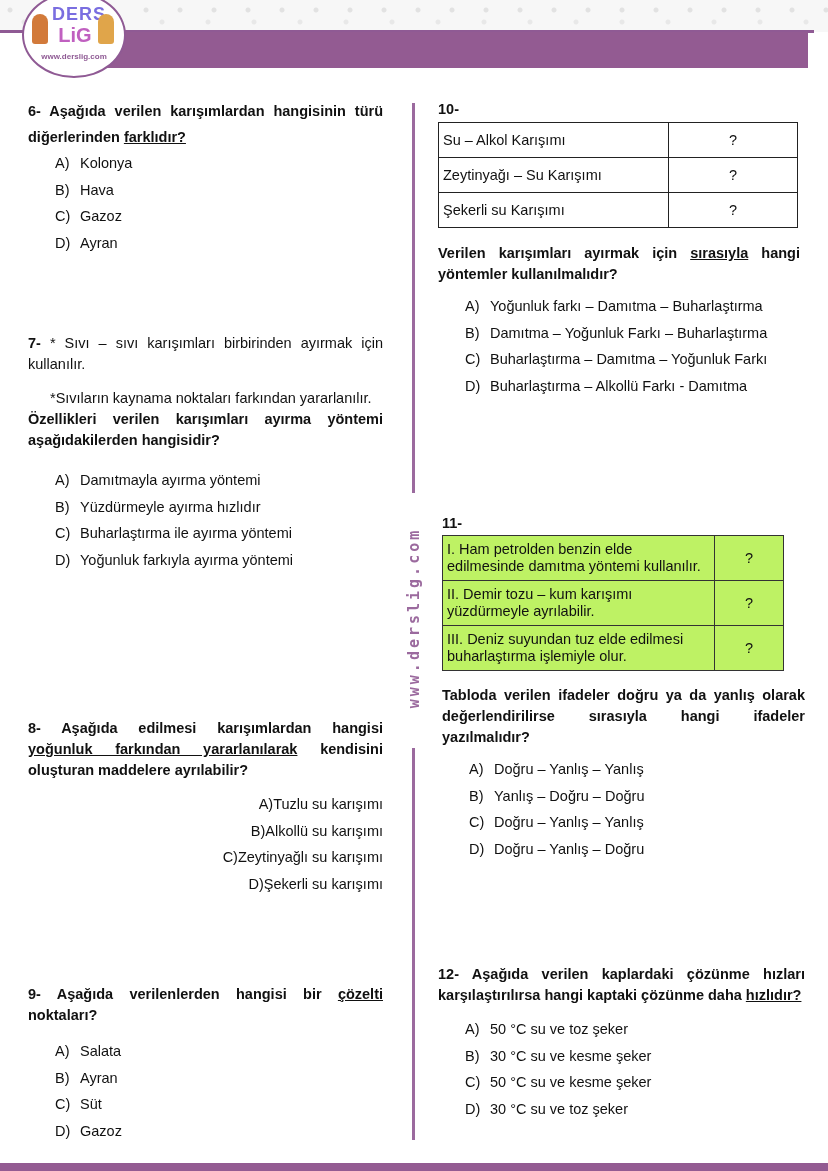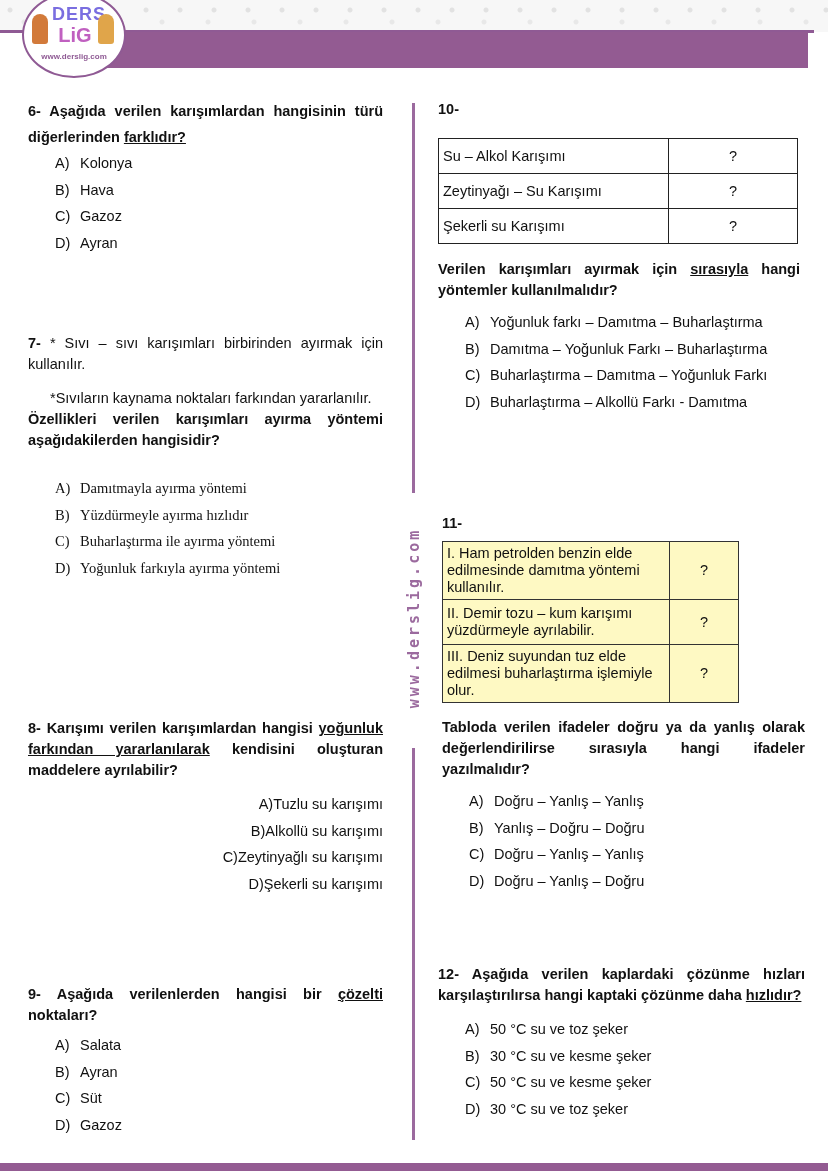"Su – Alkol Karışımı" table.t10 { margin-top: 20px -> 4px }
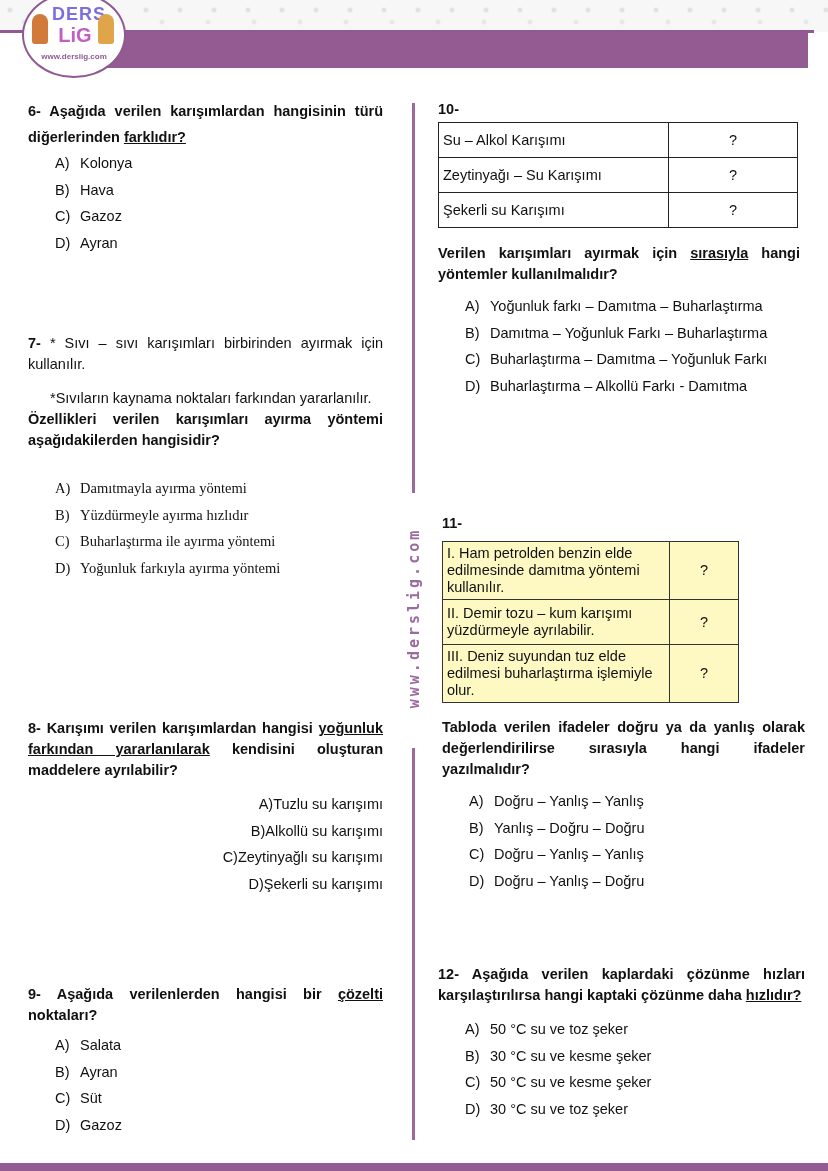"A) Damıtmayla ayırma yöntemi" ul.opts { font-family: Liberation Serif, serif -> none; margin-top: 24px -> 16px }
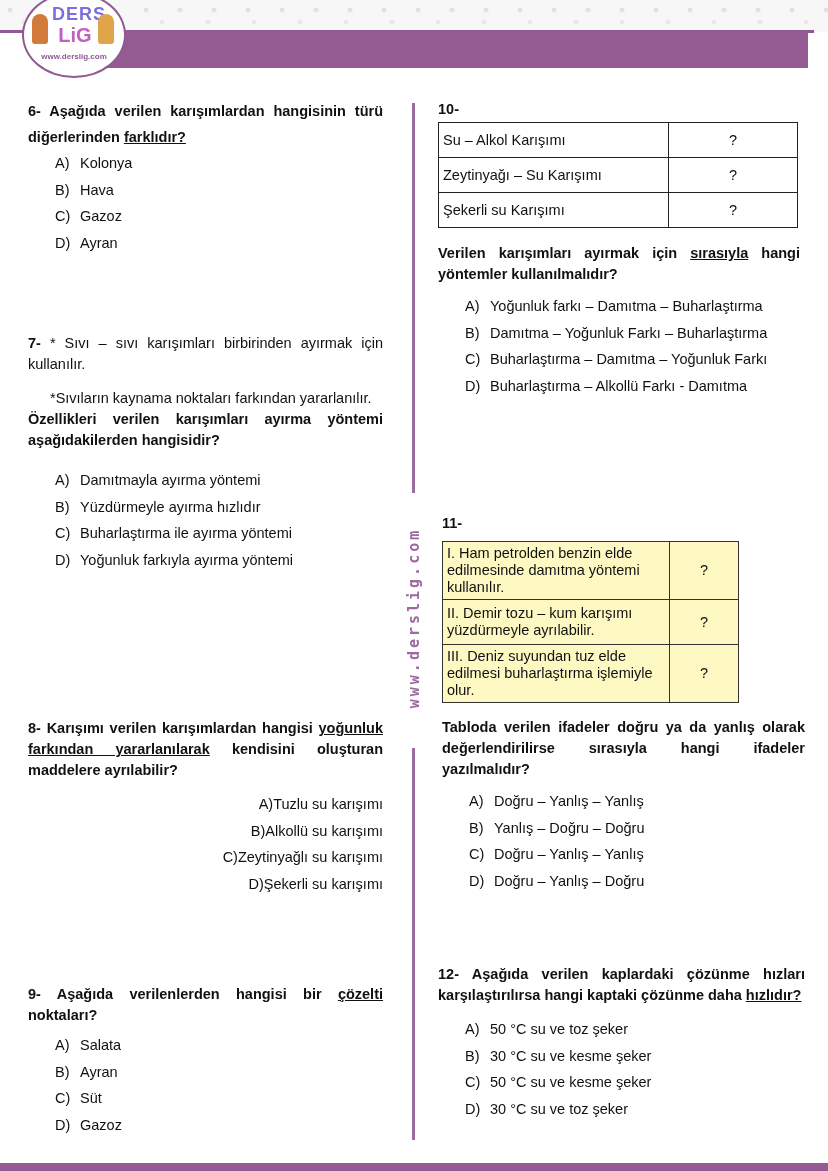"I. Ham petrolden benzin elde" table.t11 { background: #fef9c3 -> #bef264; margin-top: 9px -> 3px; width: 297px -> 342px }
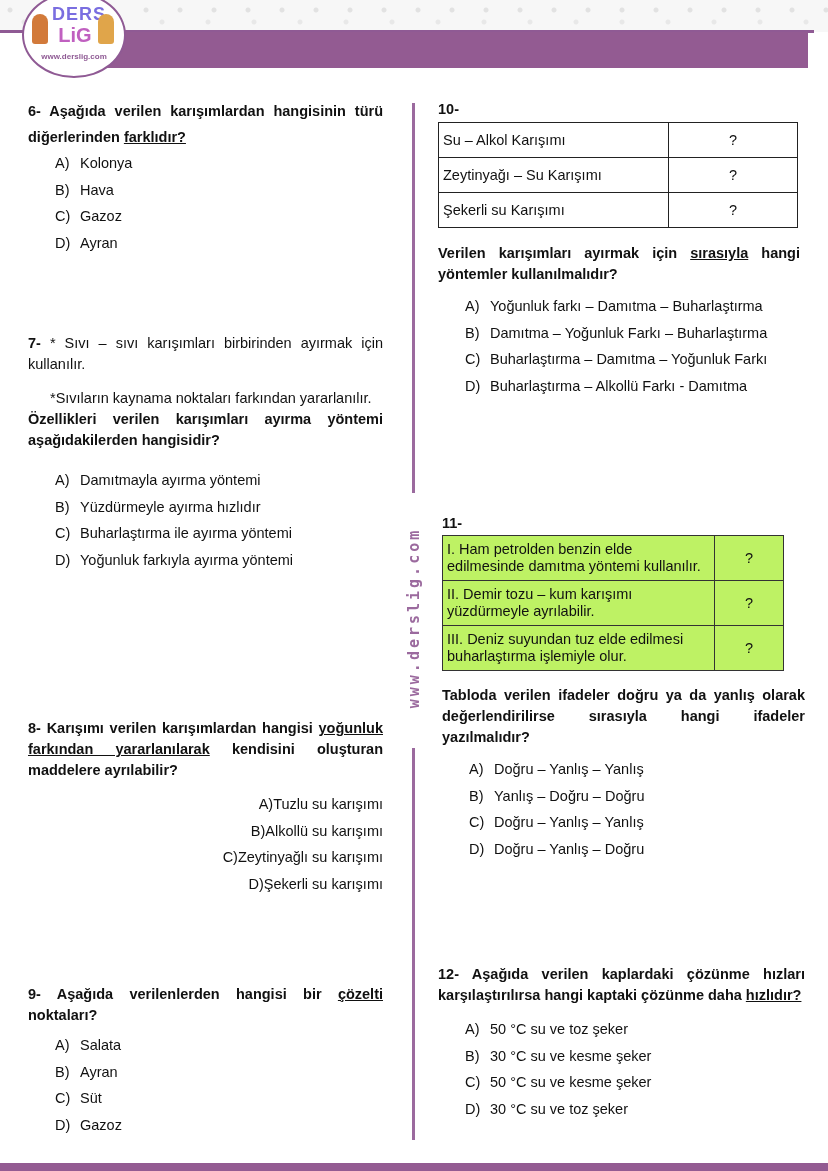"Karışımı verilen karışımlardan hangisi" span { text: Karışımı verilen -> Aşağıda edilmesi }
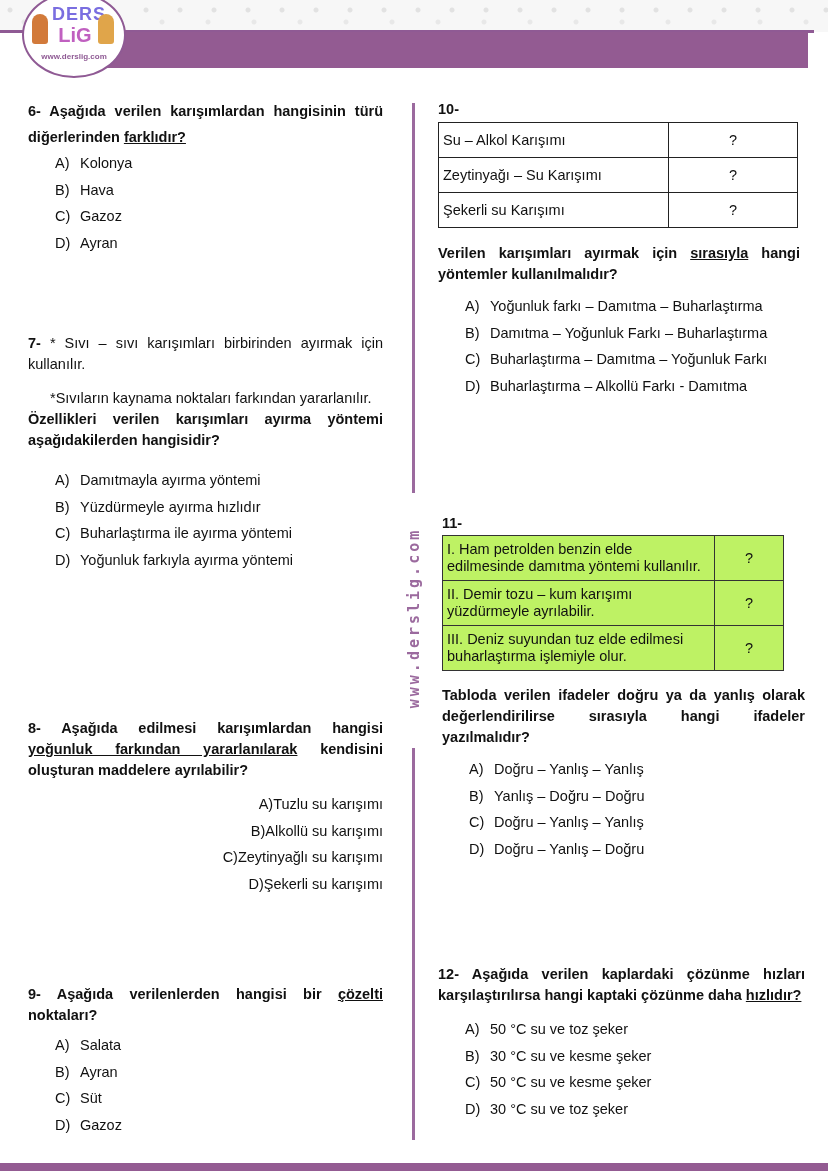"A) Salata" ul.opts { margin-top: 6px -> 12px }
